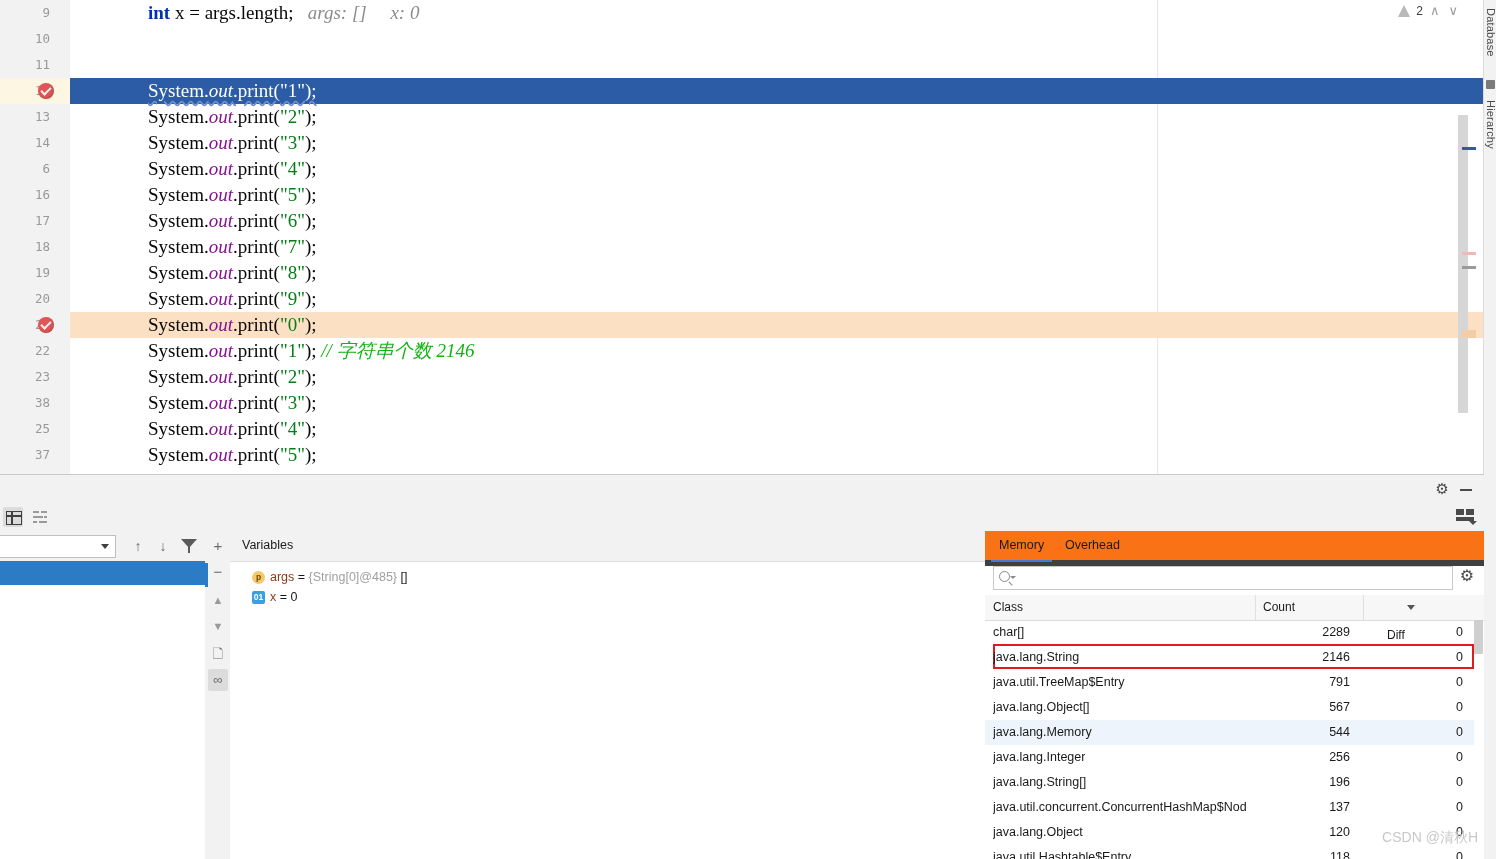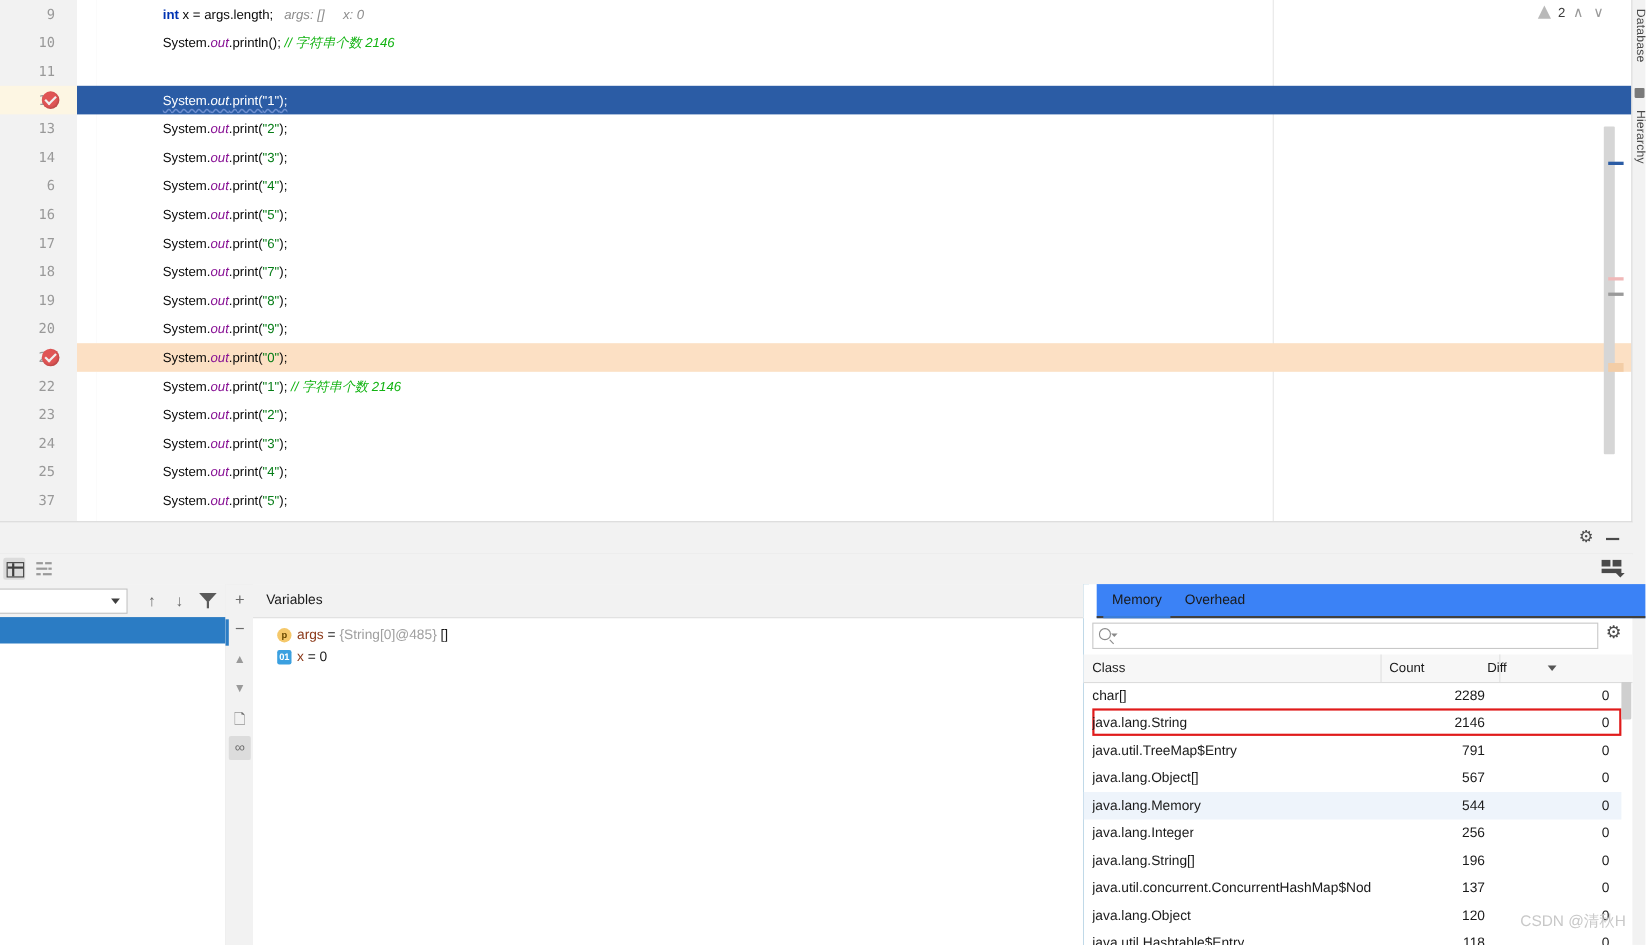"int x = args.length; args:" .ln-text { font-family: Liberation Sans, sans-serif -> Liberation Serif, serif; font-size: 12px -> 19px }
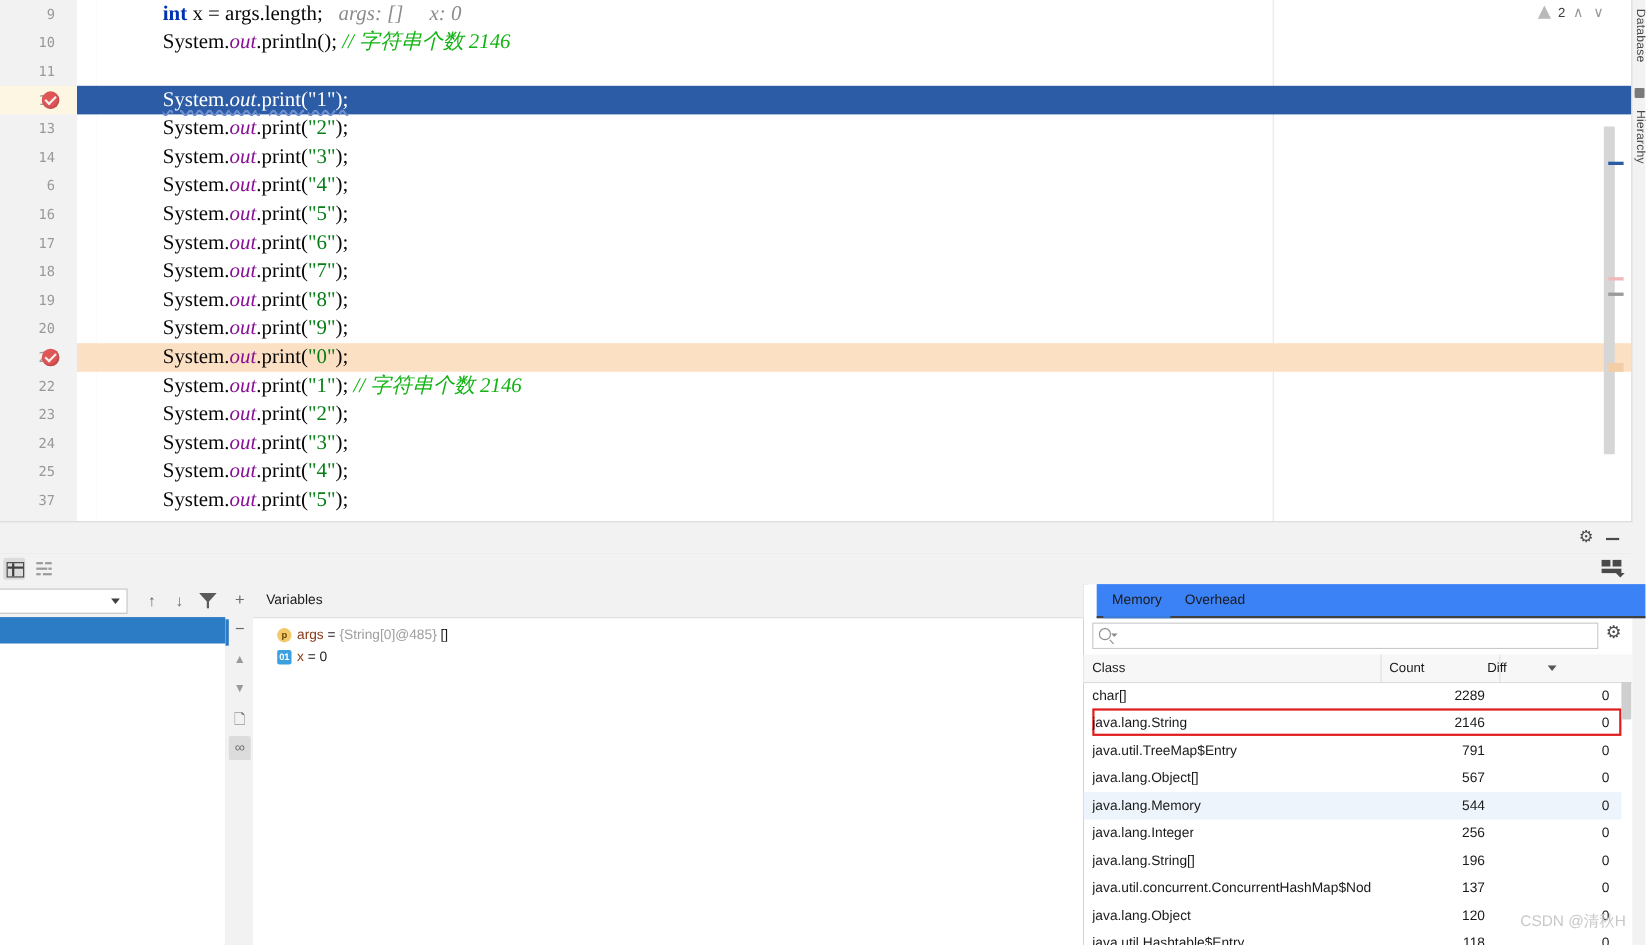"System.out.println(); // 字符串个数 2146" div.ln-text { html: <div>System.<span>out</span>.println(); <span>// 字符串个数 2146</span></div> -> none }
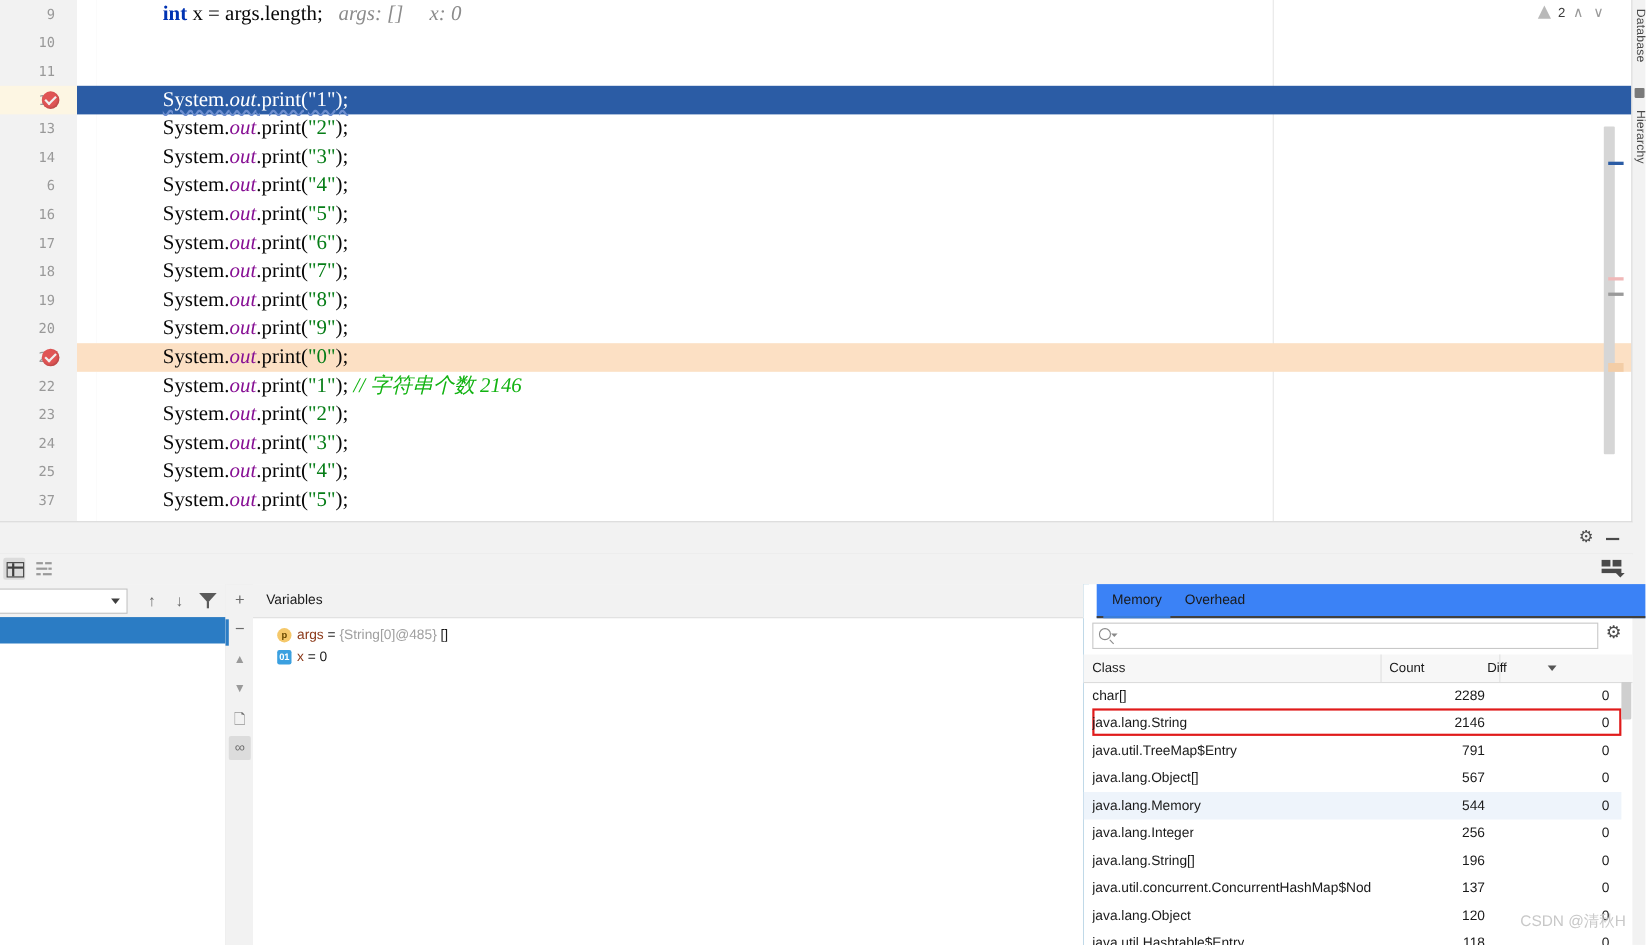"24" div.ln-num { text: 24 -> 38 }
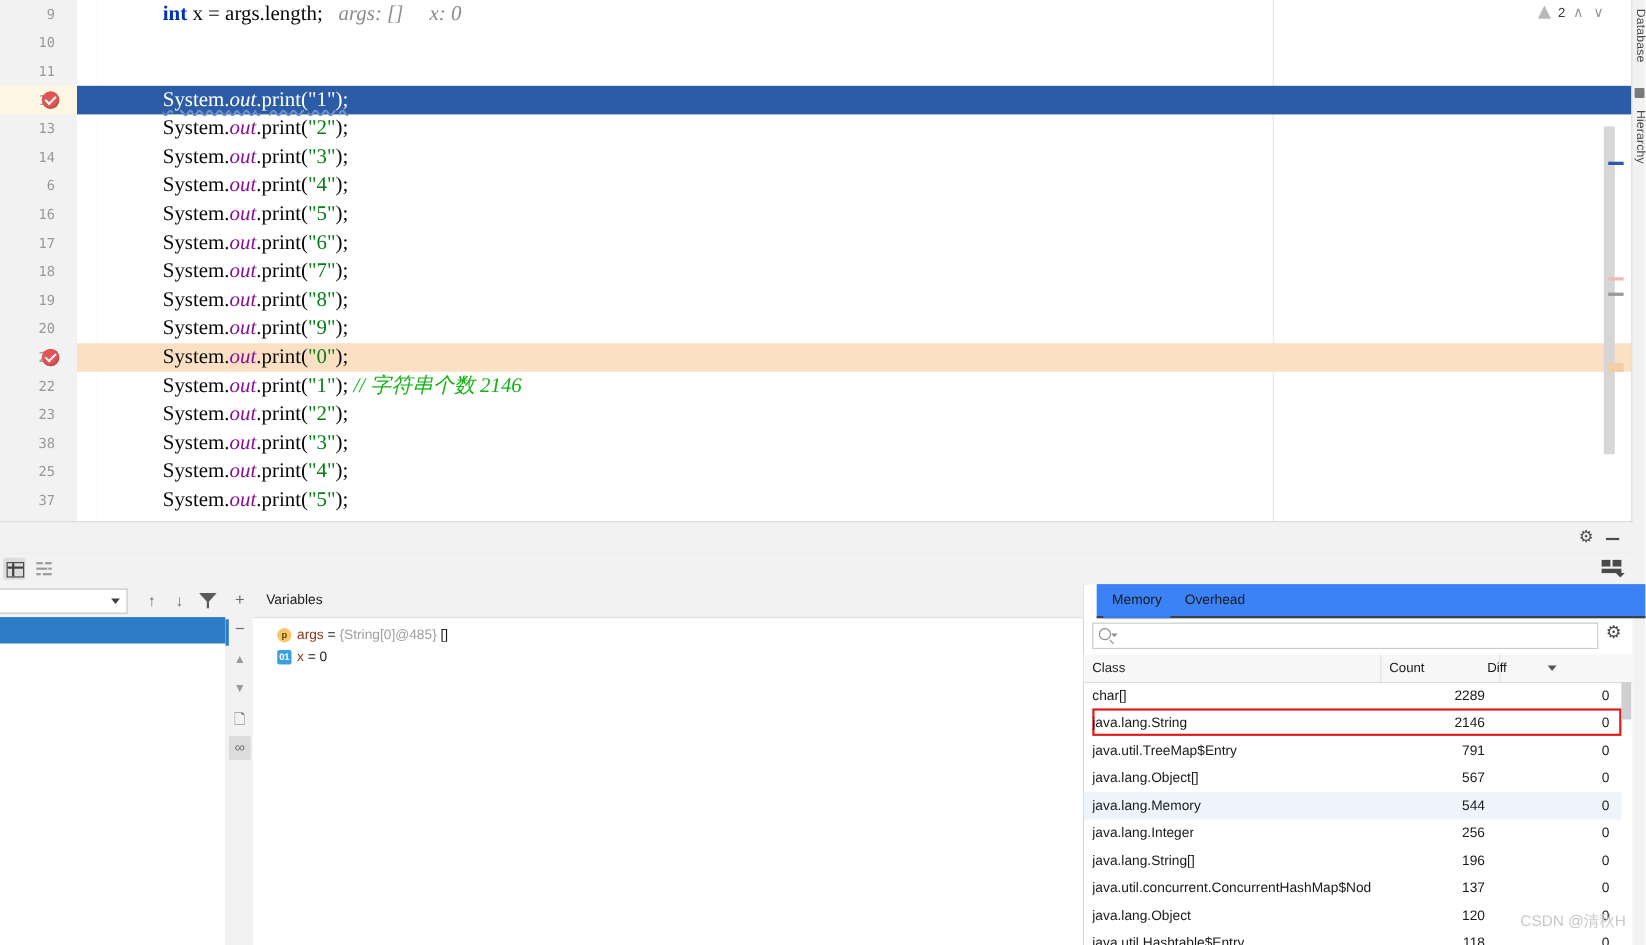"Memory" .mem-tabs { background: #3b82f6 -> #f97316; border-bottom: 2px solid #404040 -> 6px solid #404040; left: 12px -> 0 }
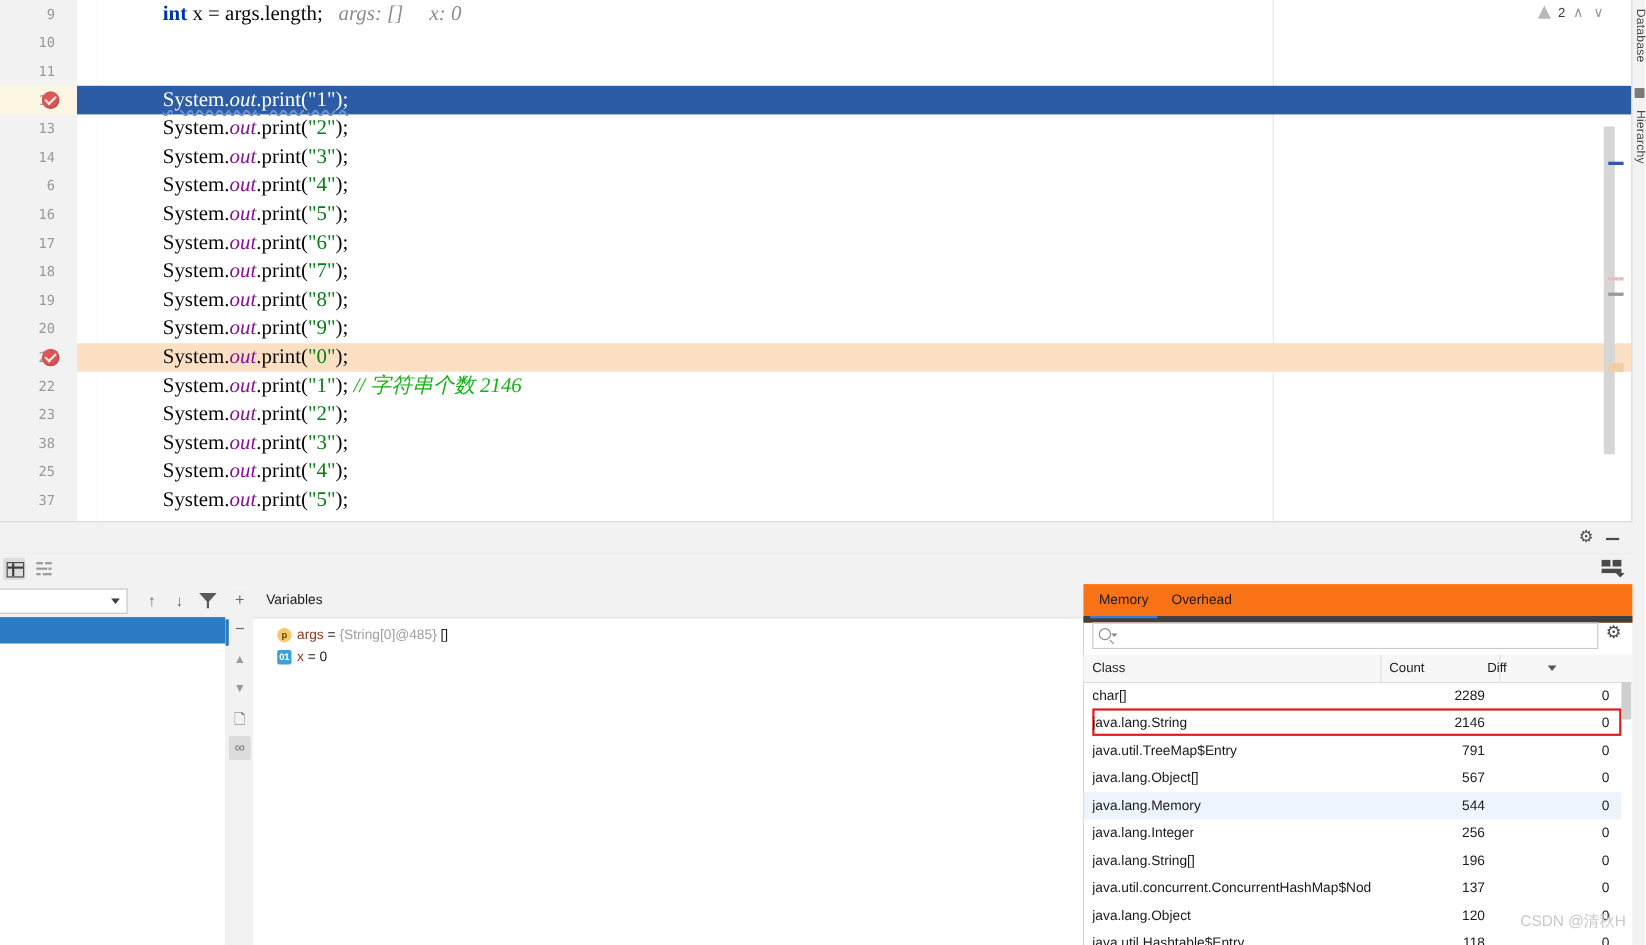"Diff" span.mh { left: 367px -> 402px; margin-top: none -> 28px }
